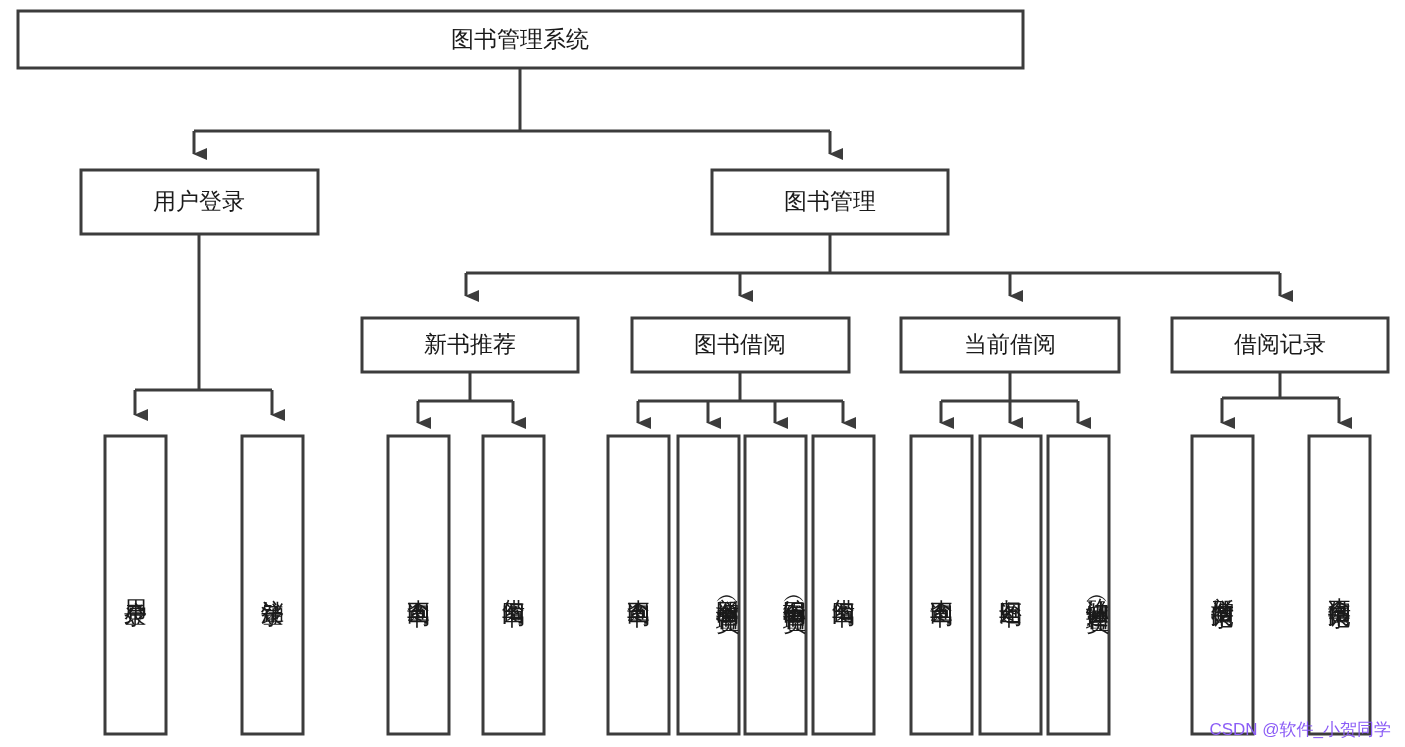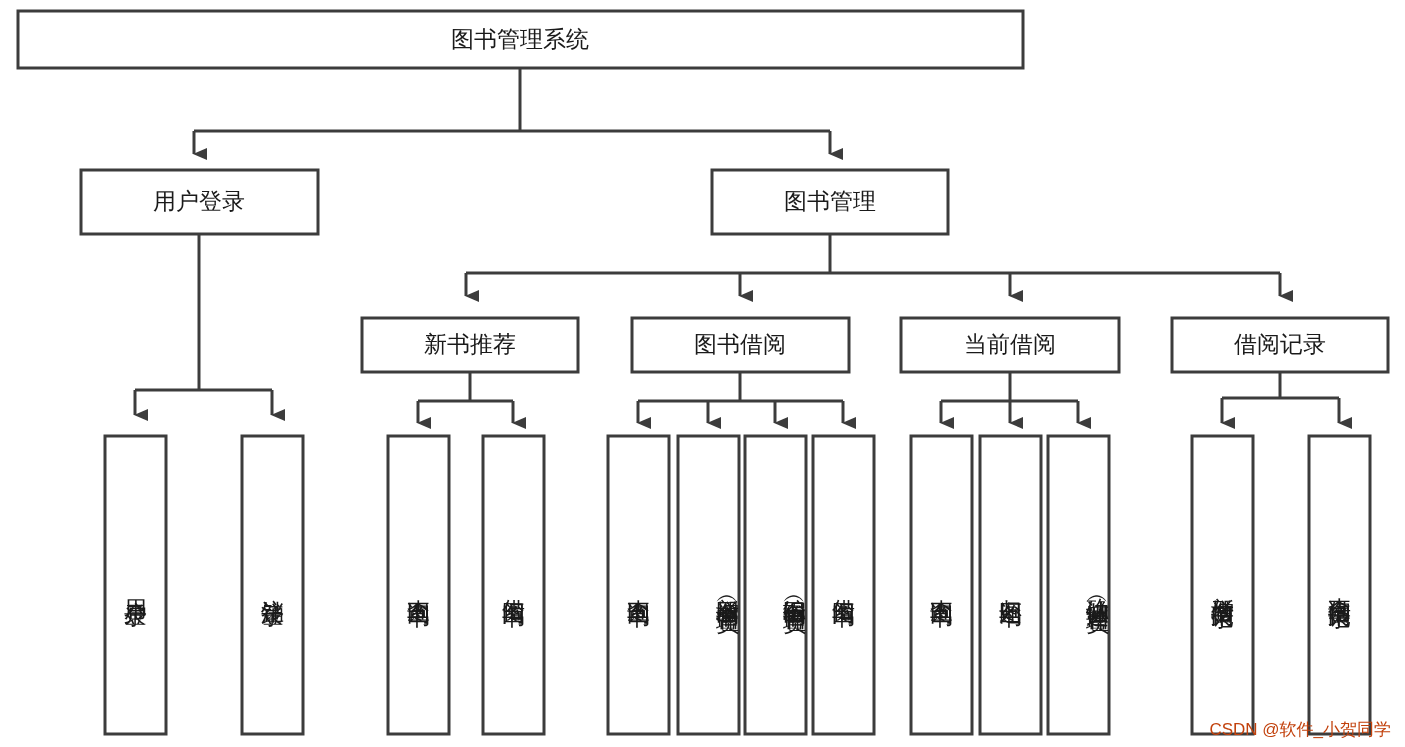"CSDN @软件_小贺同学" .watermark { color: #c2410c -> #8b5cf6 }
